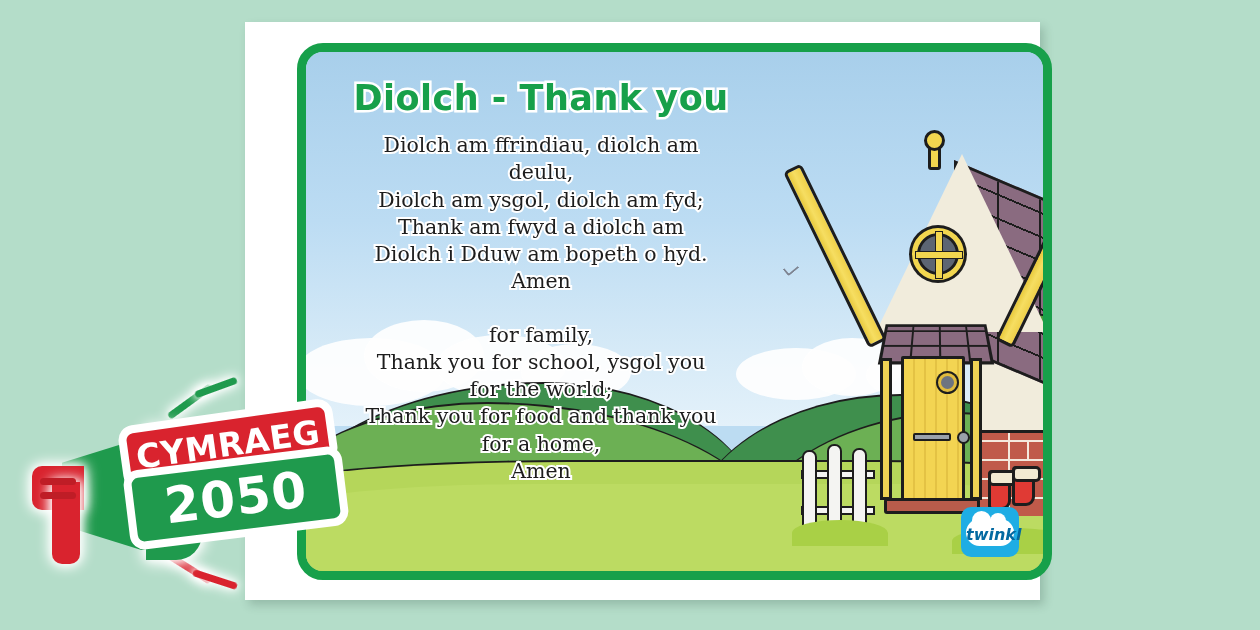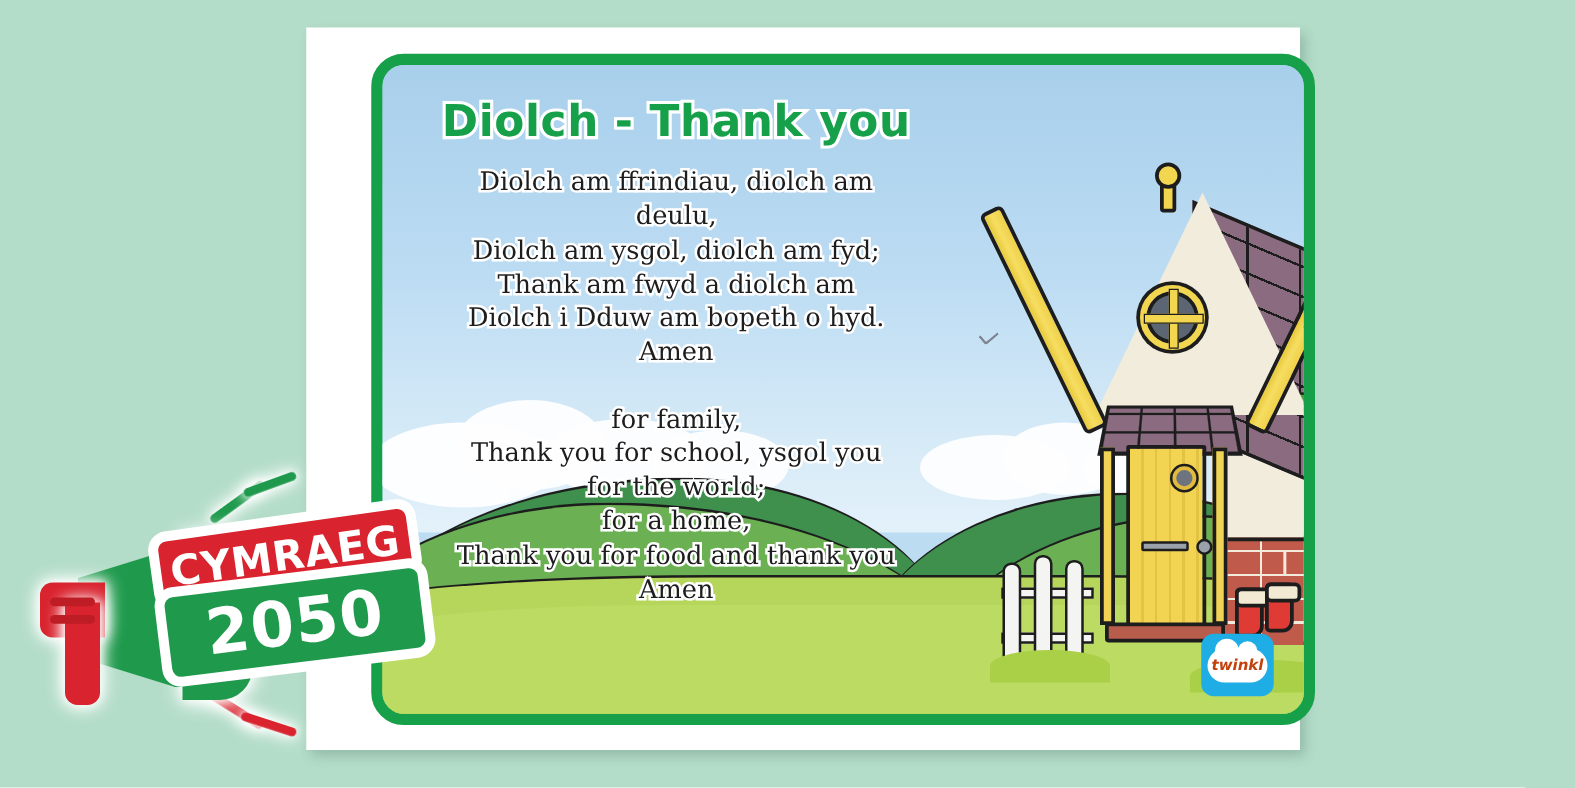"for a home," p { order: before "Thank you for food and" -> after "Thank you for food and" }
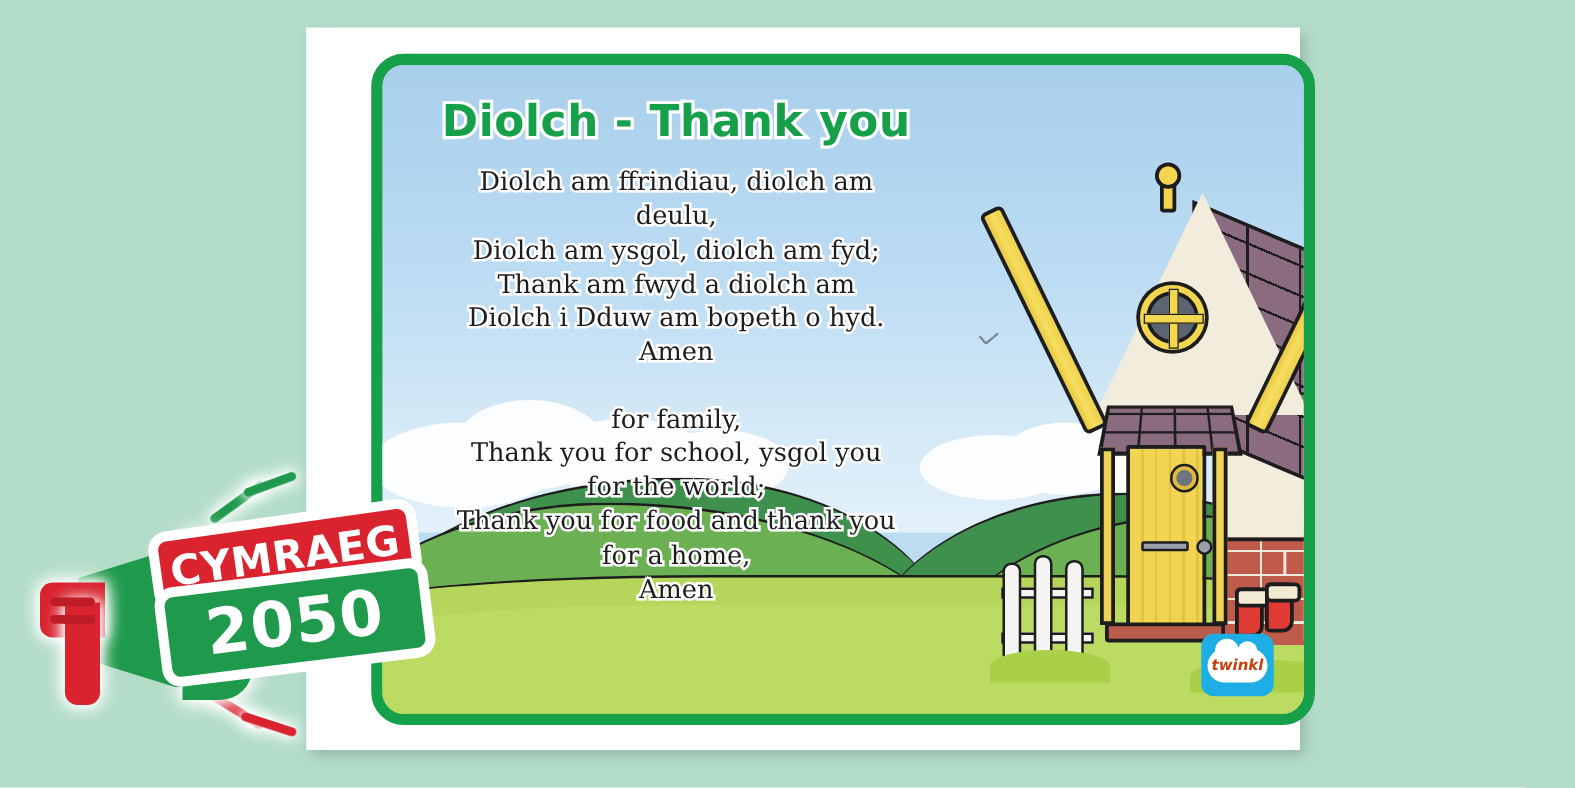"twinkl" .twinkl-word { color: #c2410c -> #0369a1; font-size: 12px -> 16px }
